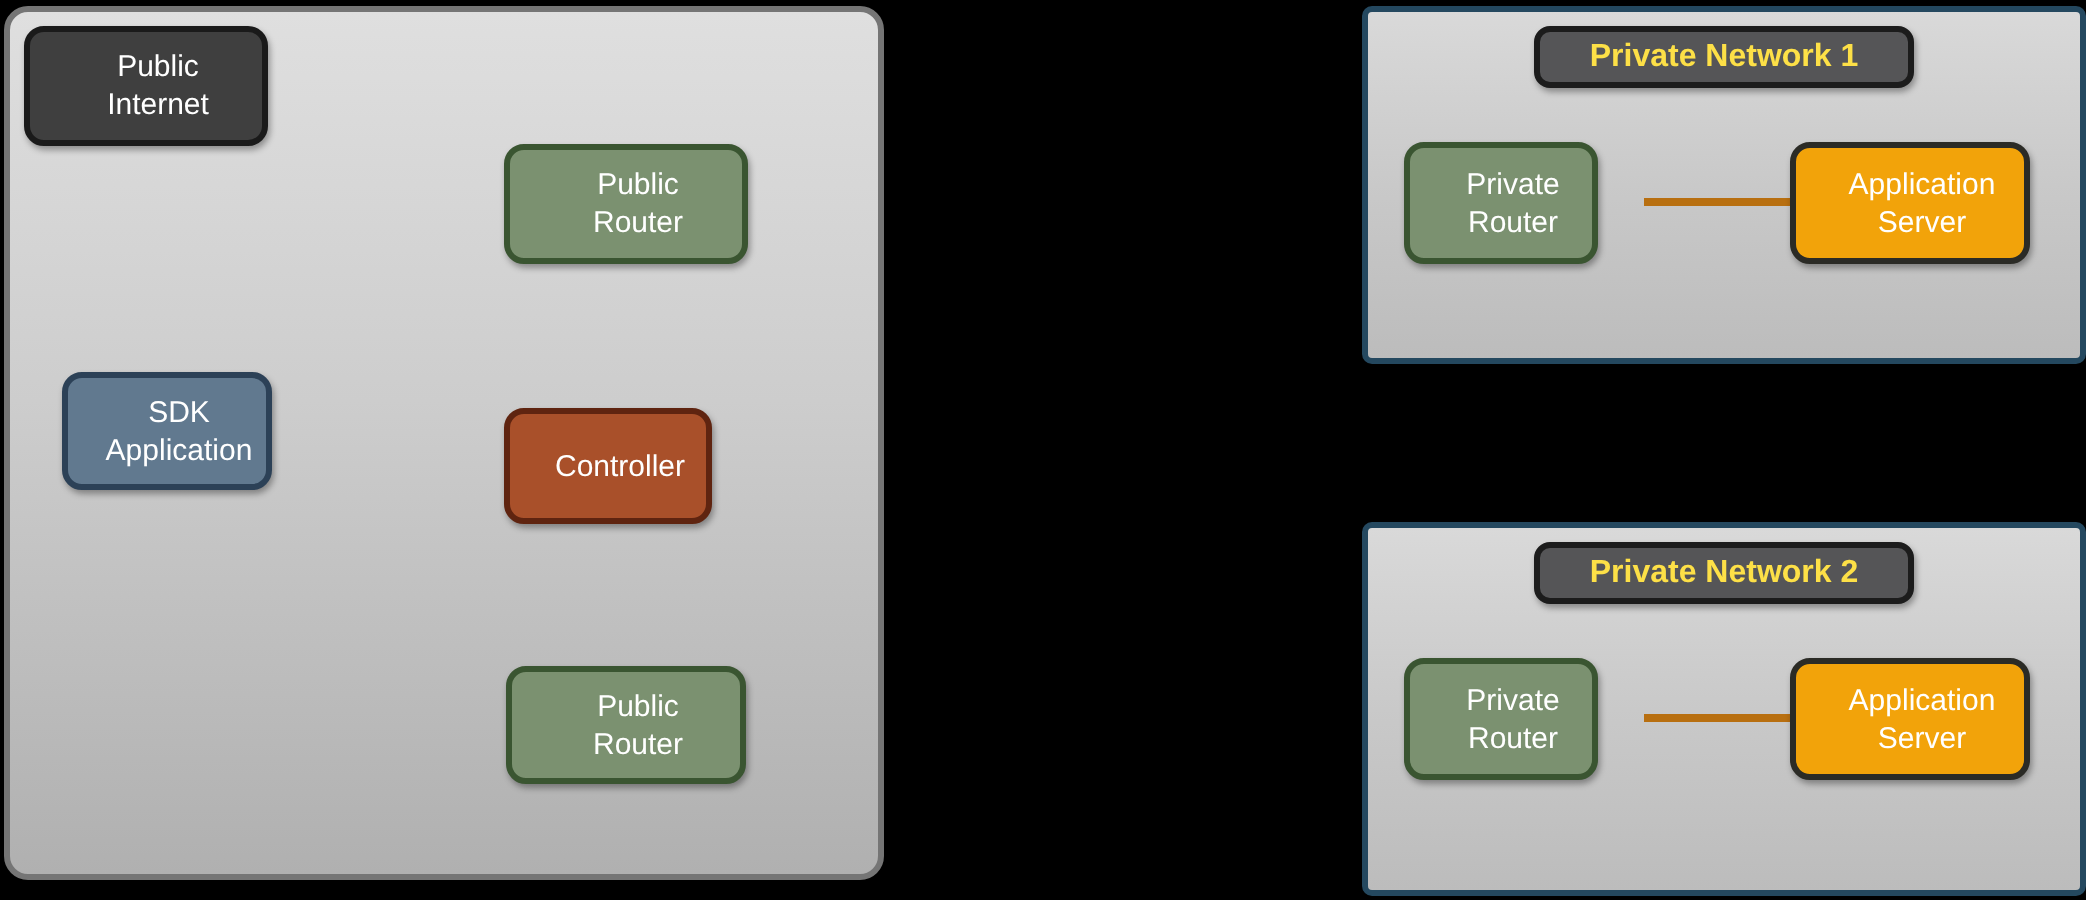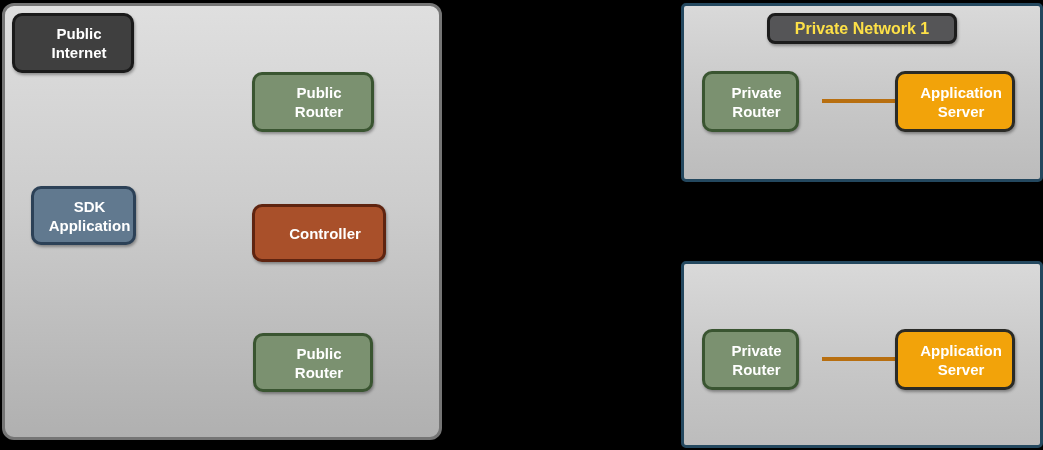"Public" .node { font-weight: bold -> normal }
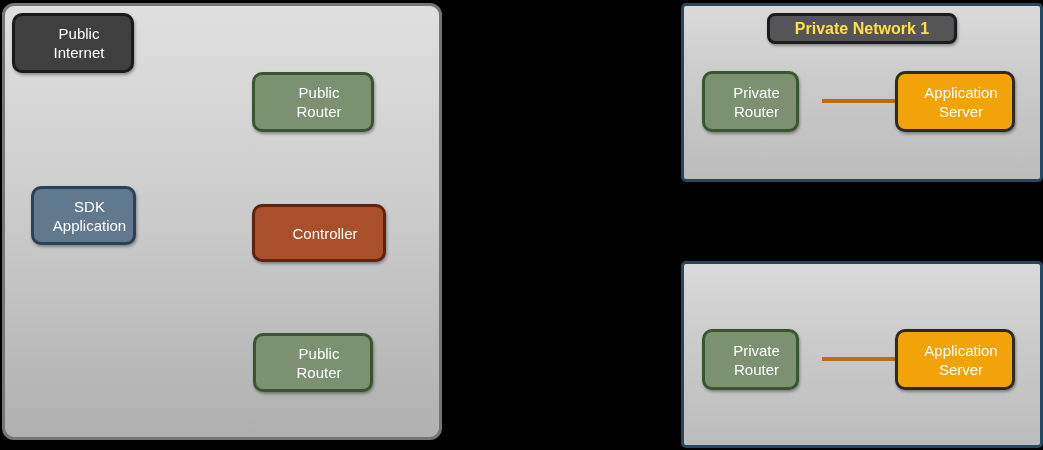"Controller" .pos-controller { width: 134px -> 104px }
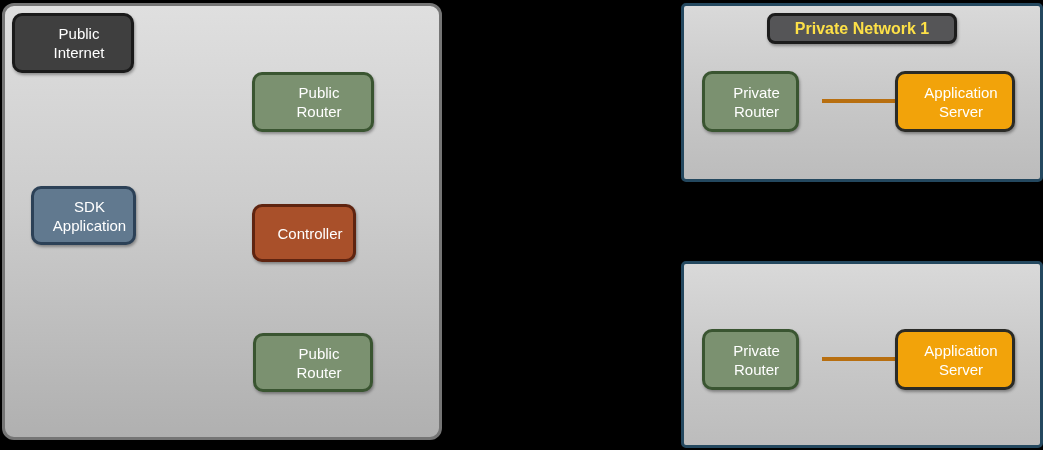"Private Network 2" div.net-title { html: none -> <div>Private Network 2</div> }
